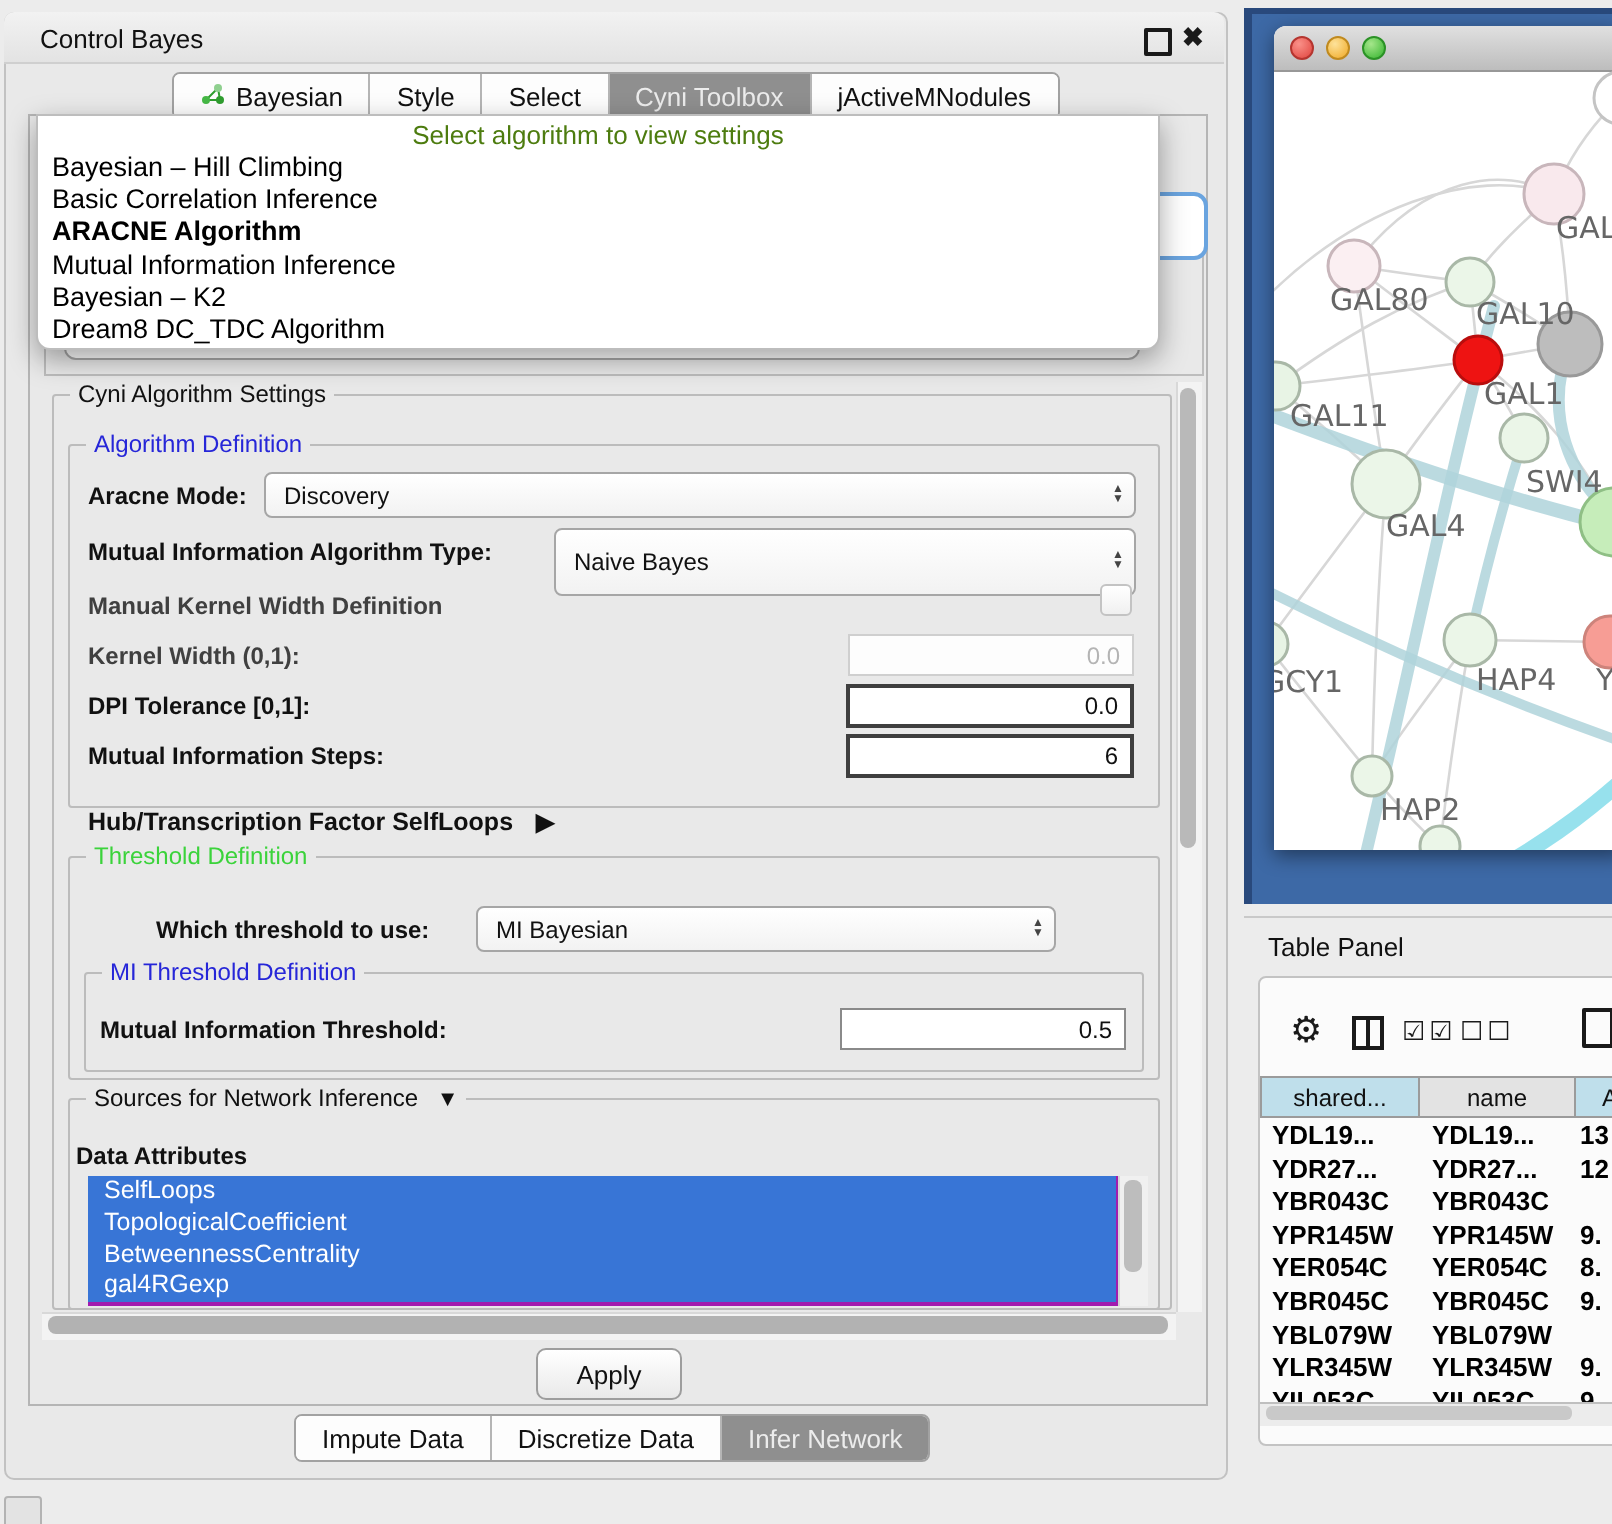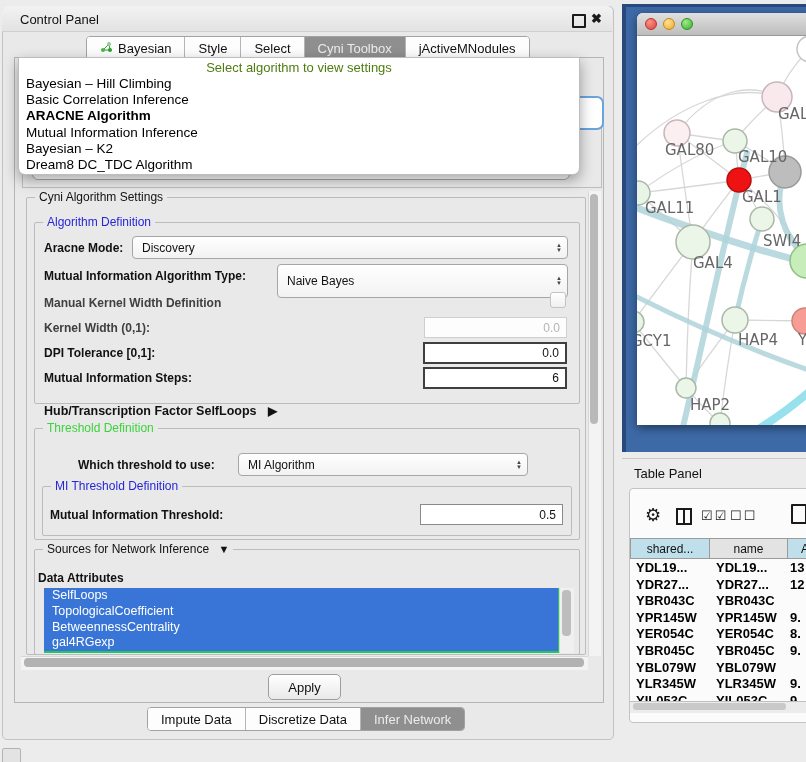"Control Panel" div.abs { text: Panel -> Bayes }
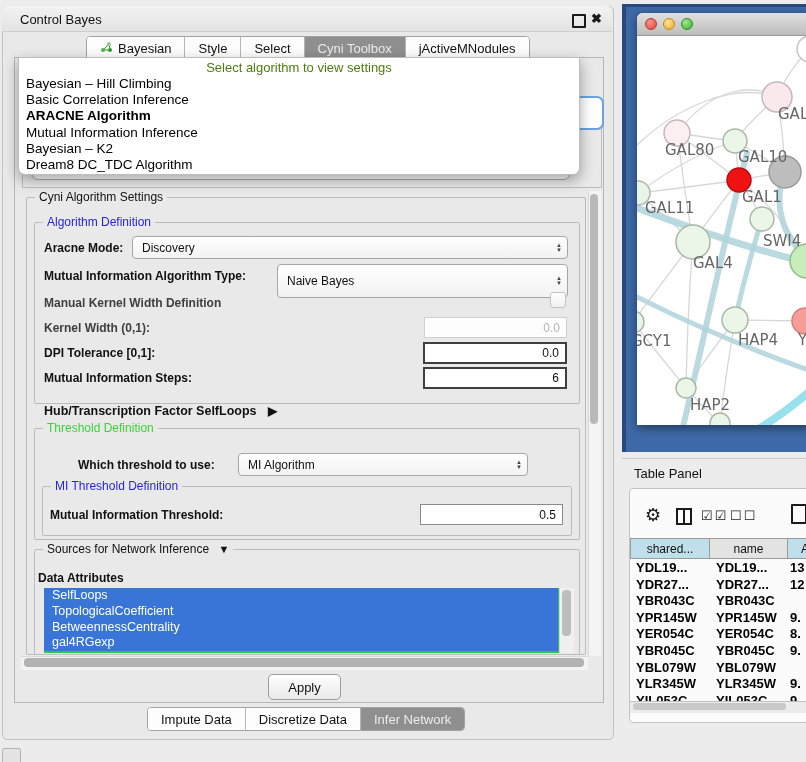"MI Algorithm" span { text: Algorithm -> Bayesian }
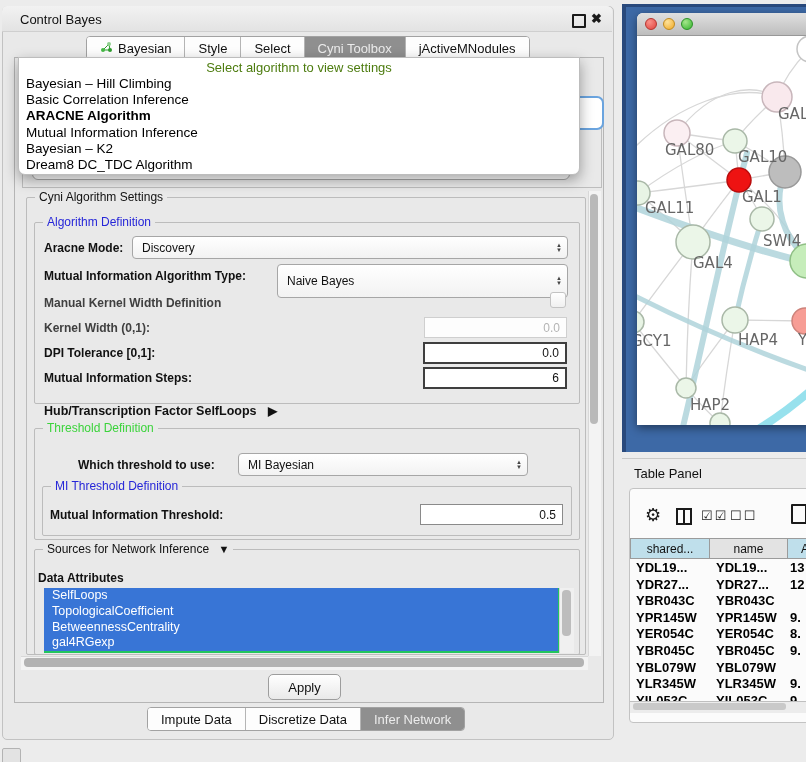"SelfLoops" .attr-list { background: #22c55e -> #a21caf }
